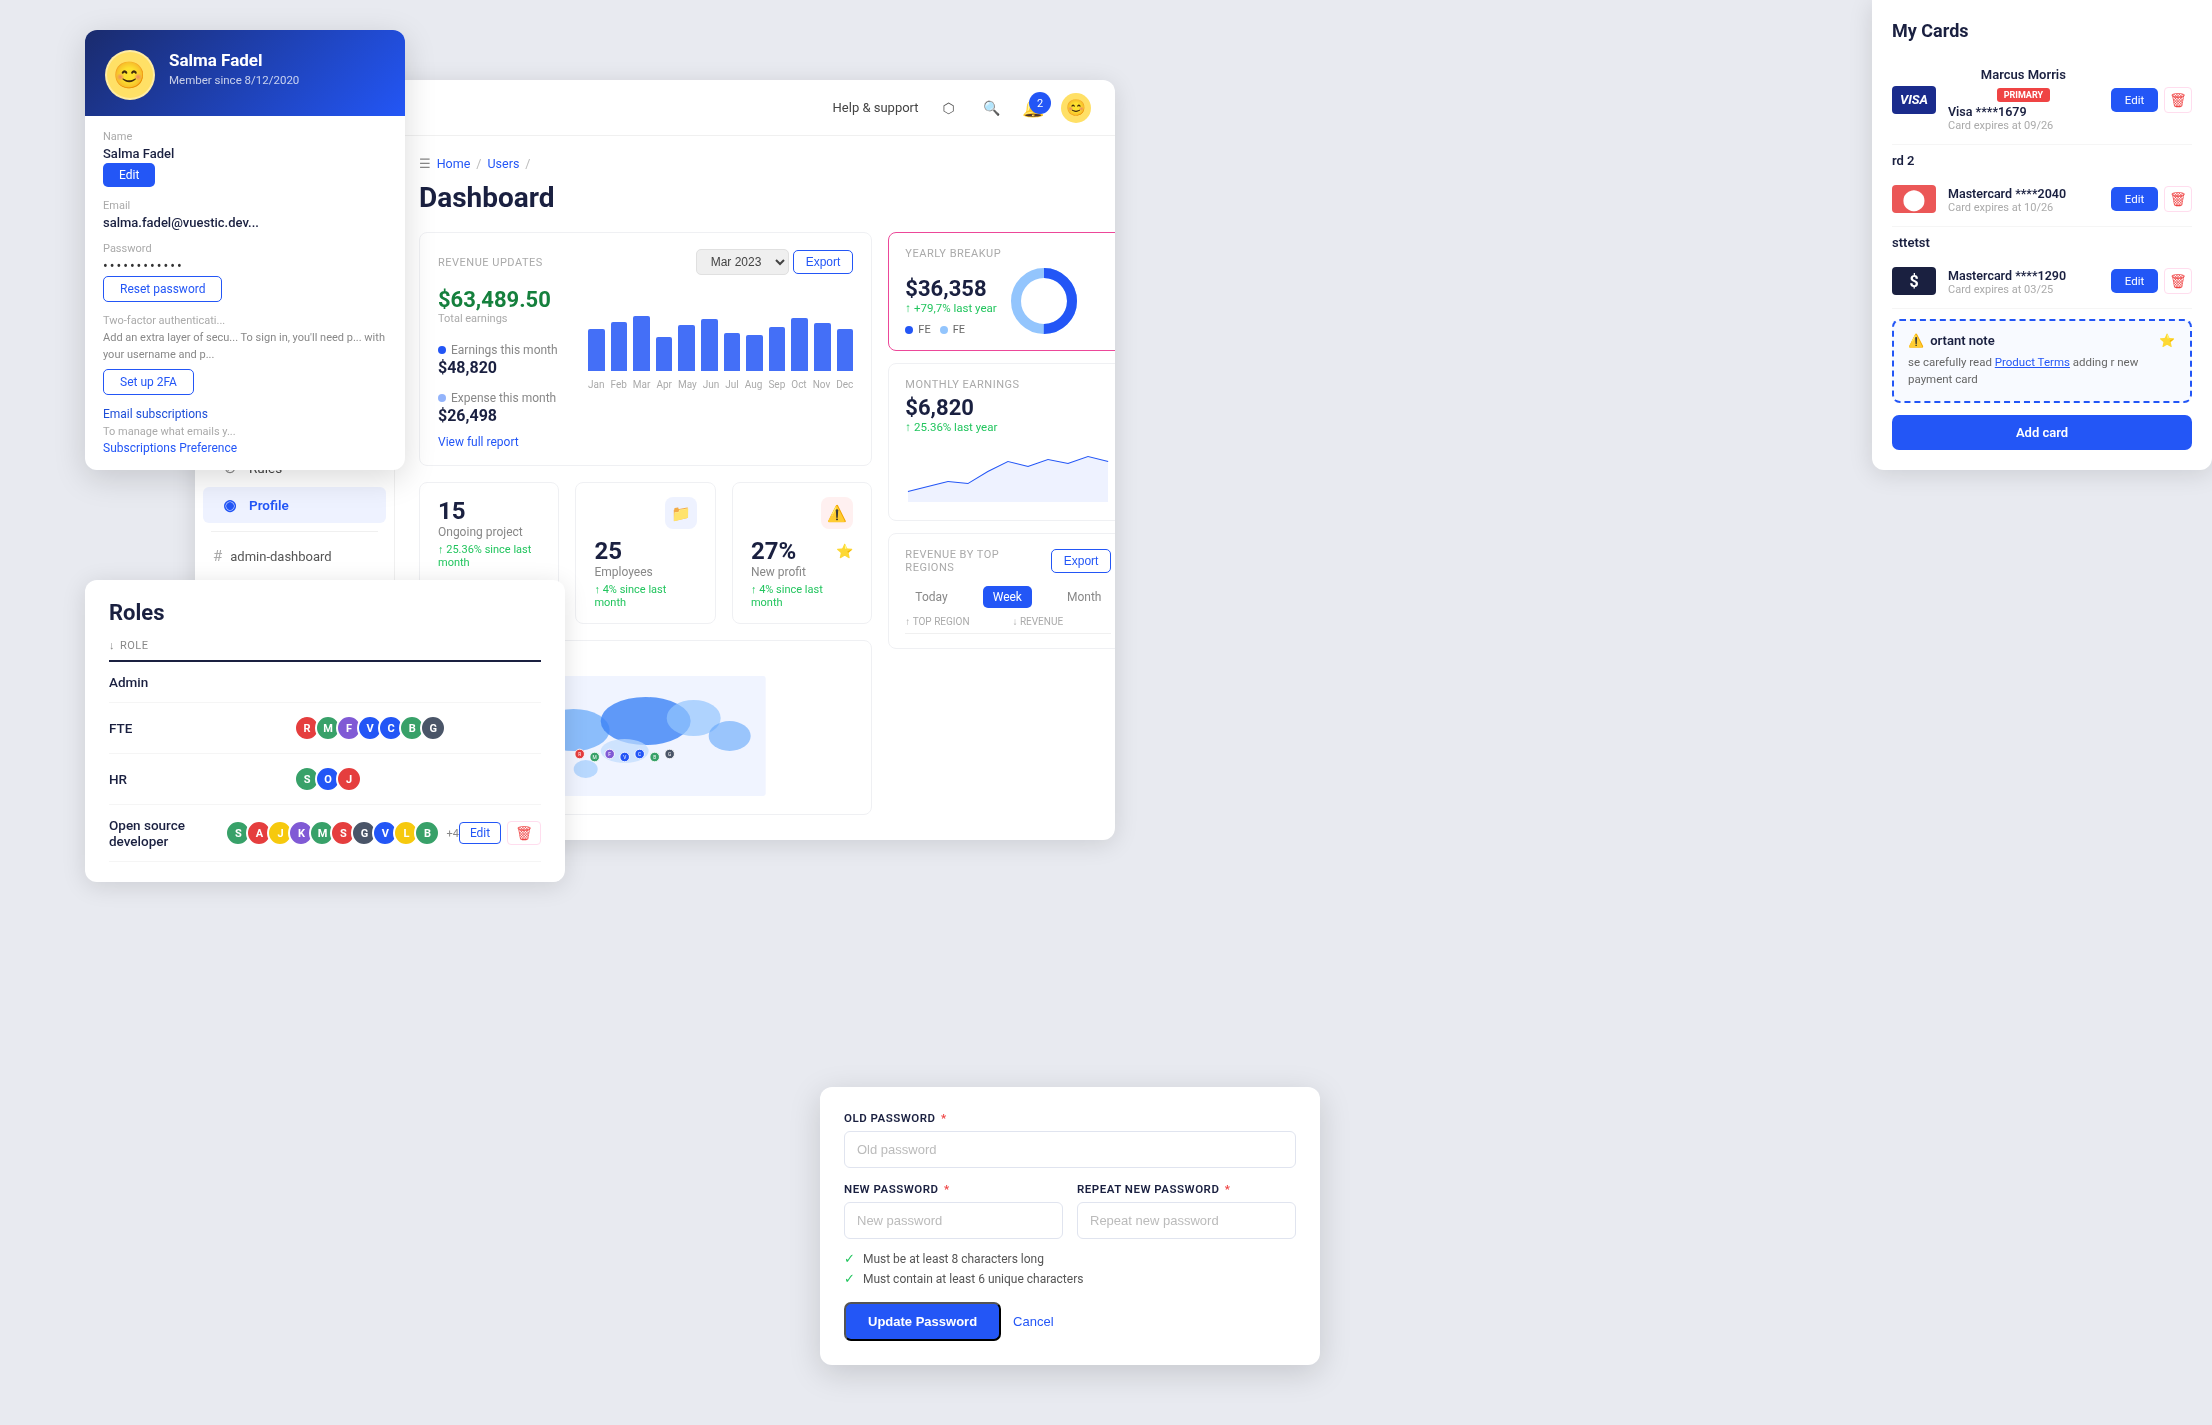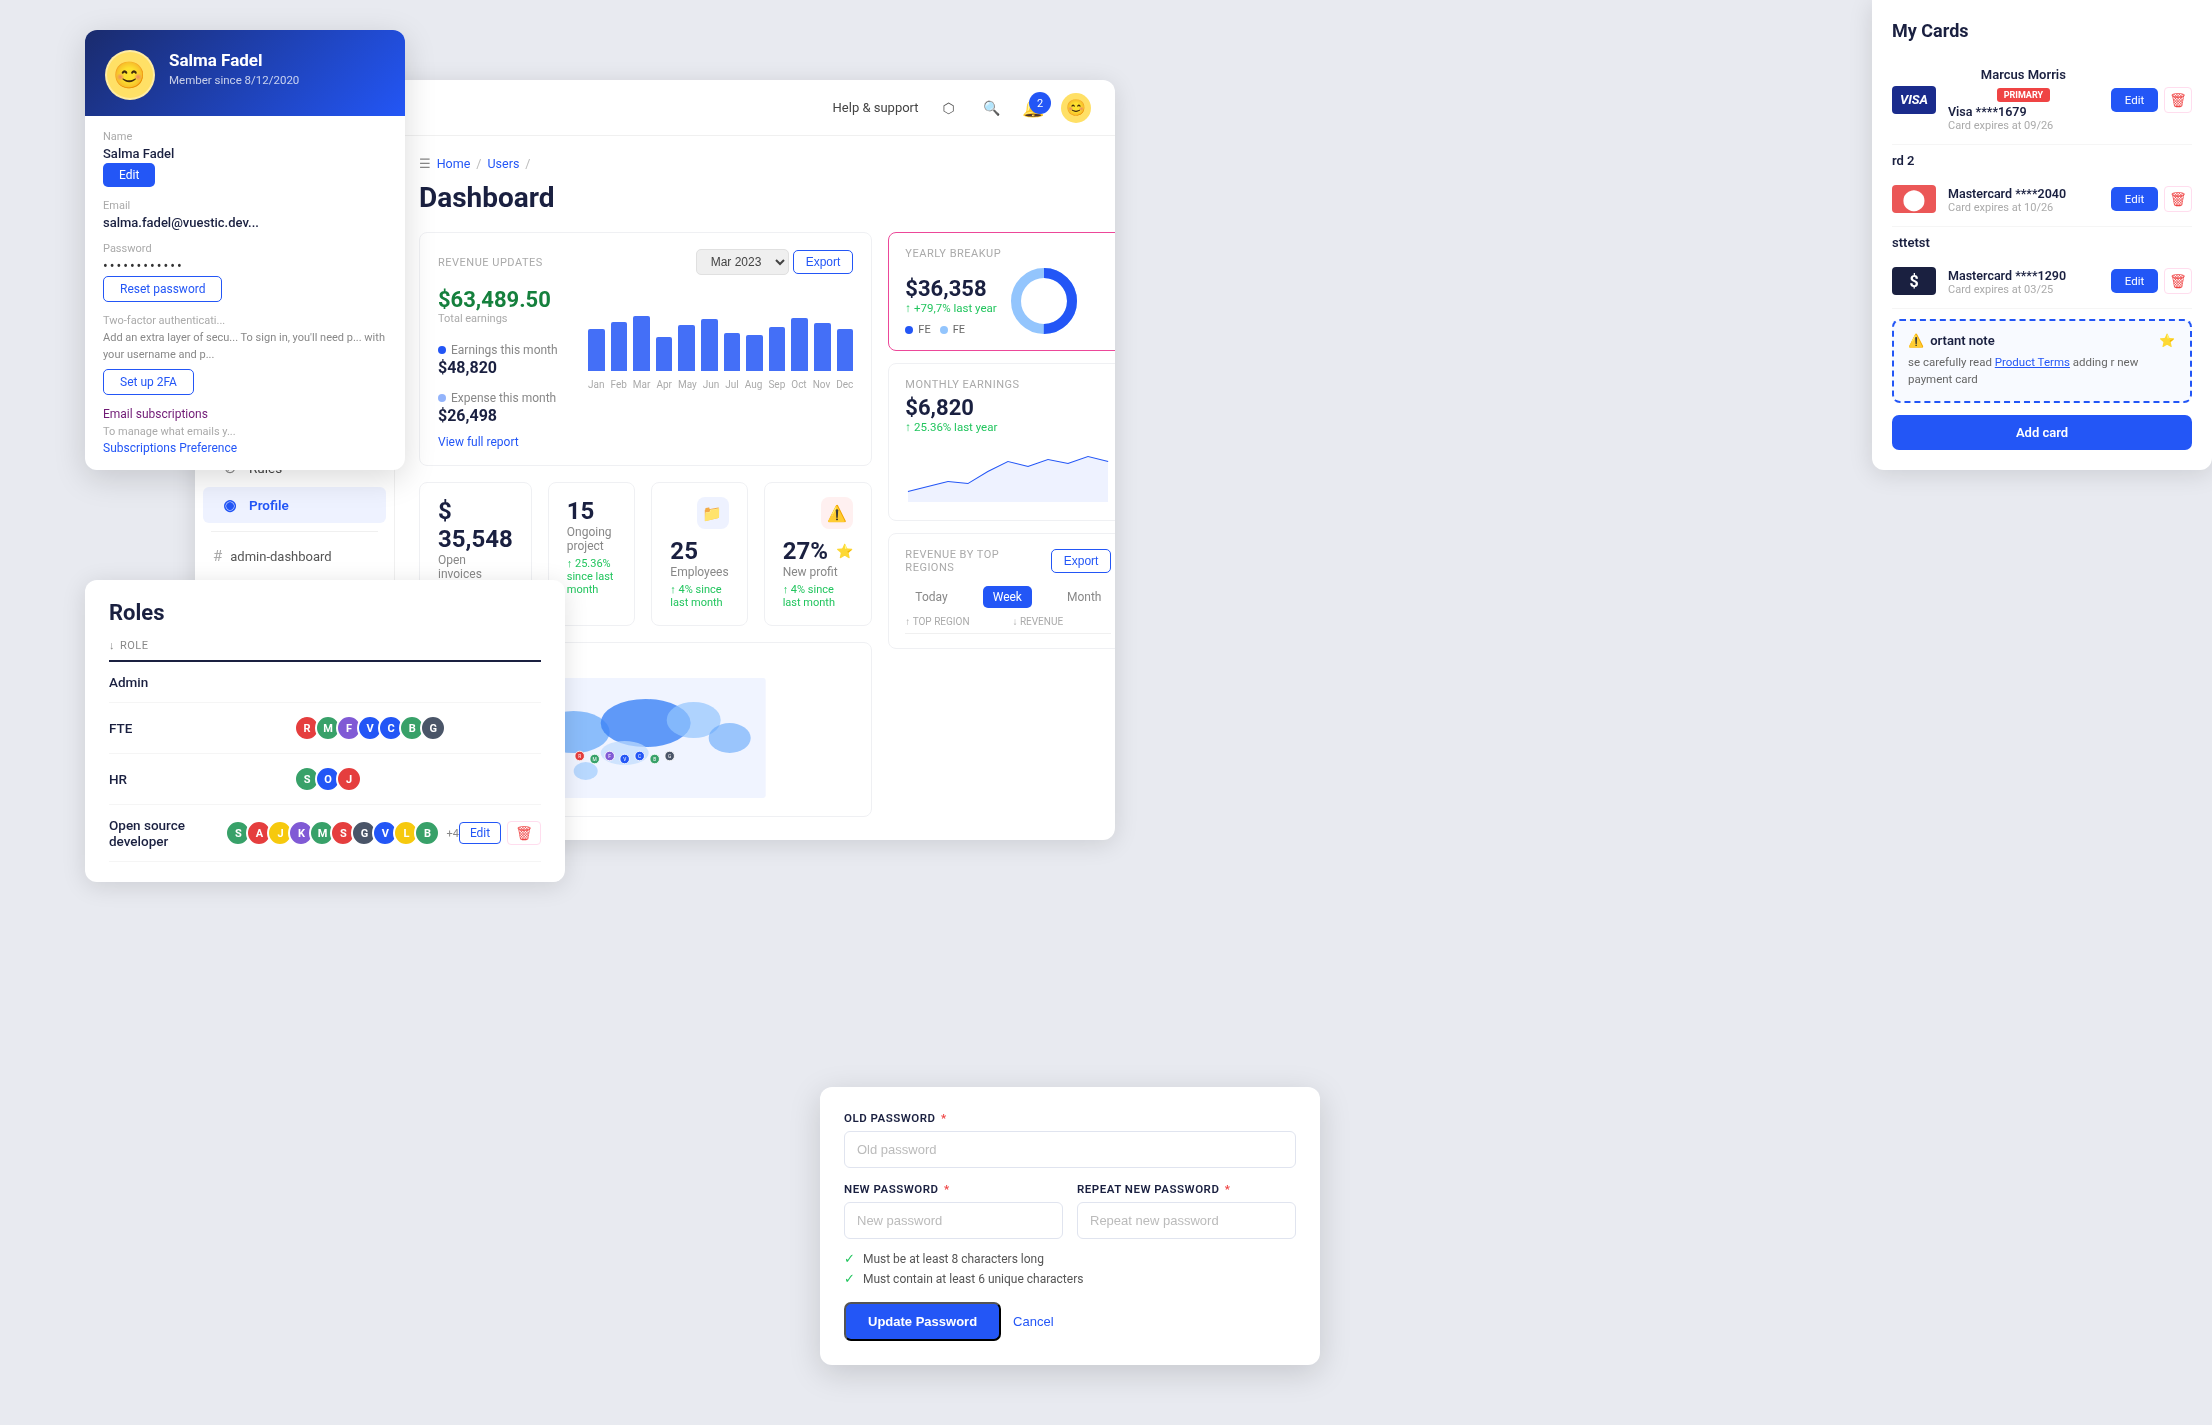"Email subscriptions" .profile-section-label { color: #701a75 -> #1d4ed8 }
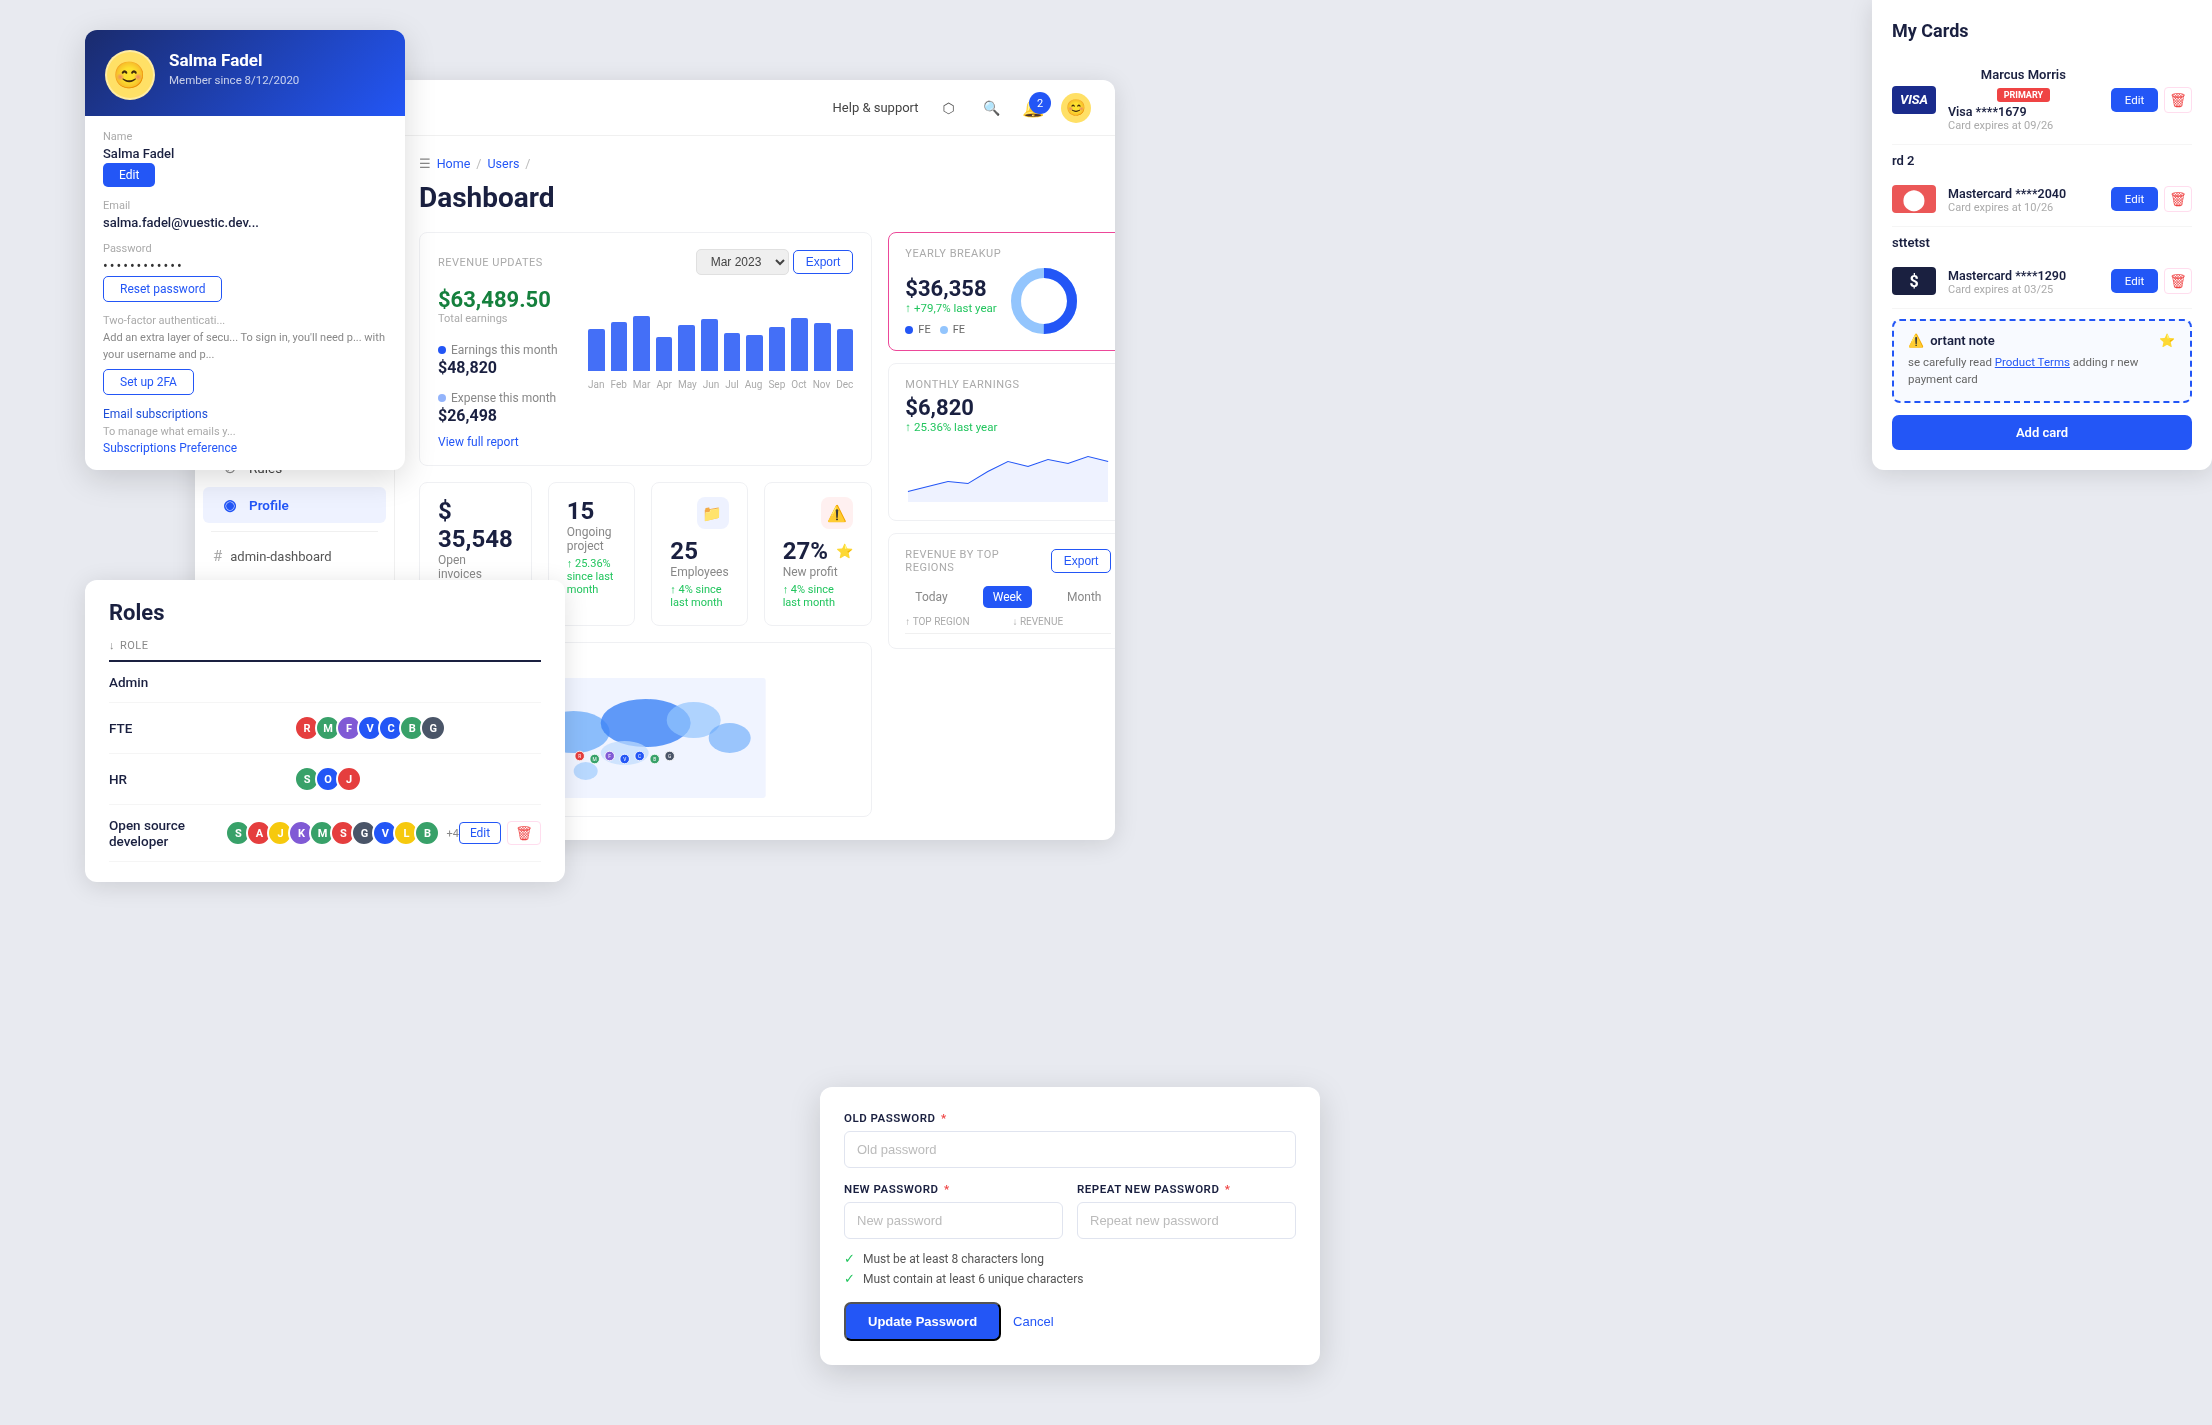"$ 35,548" div.small-stat { html: <div> <div>$ 35,548</div> <div>Open invoices</div> <div>↓ $1,450 since last week</div> </div> -> none }
